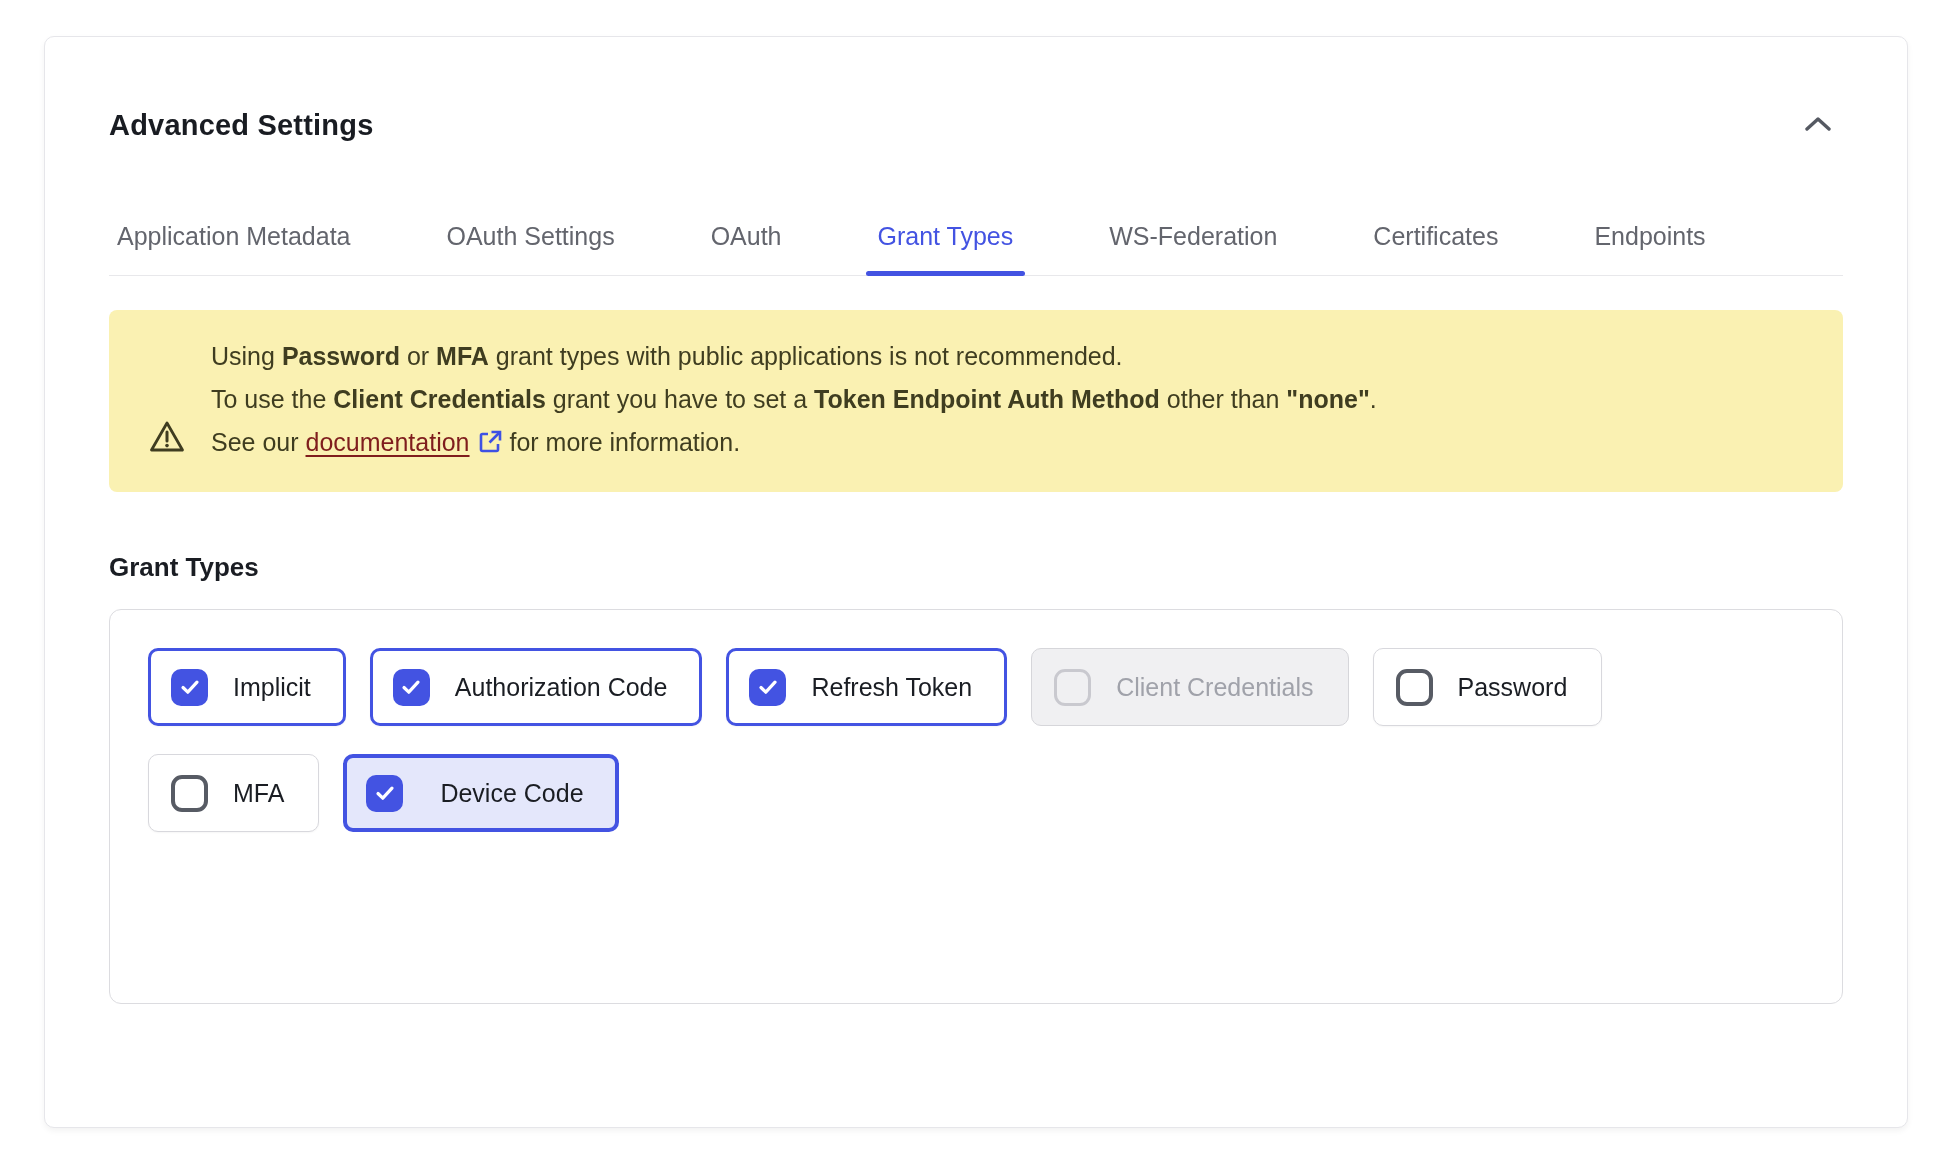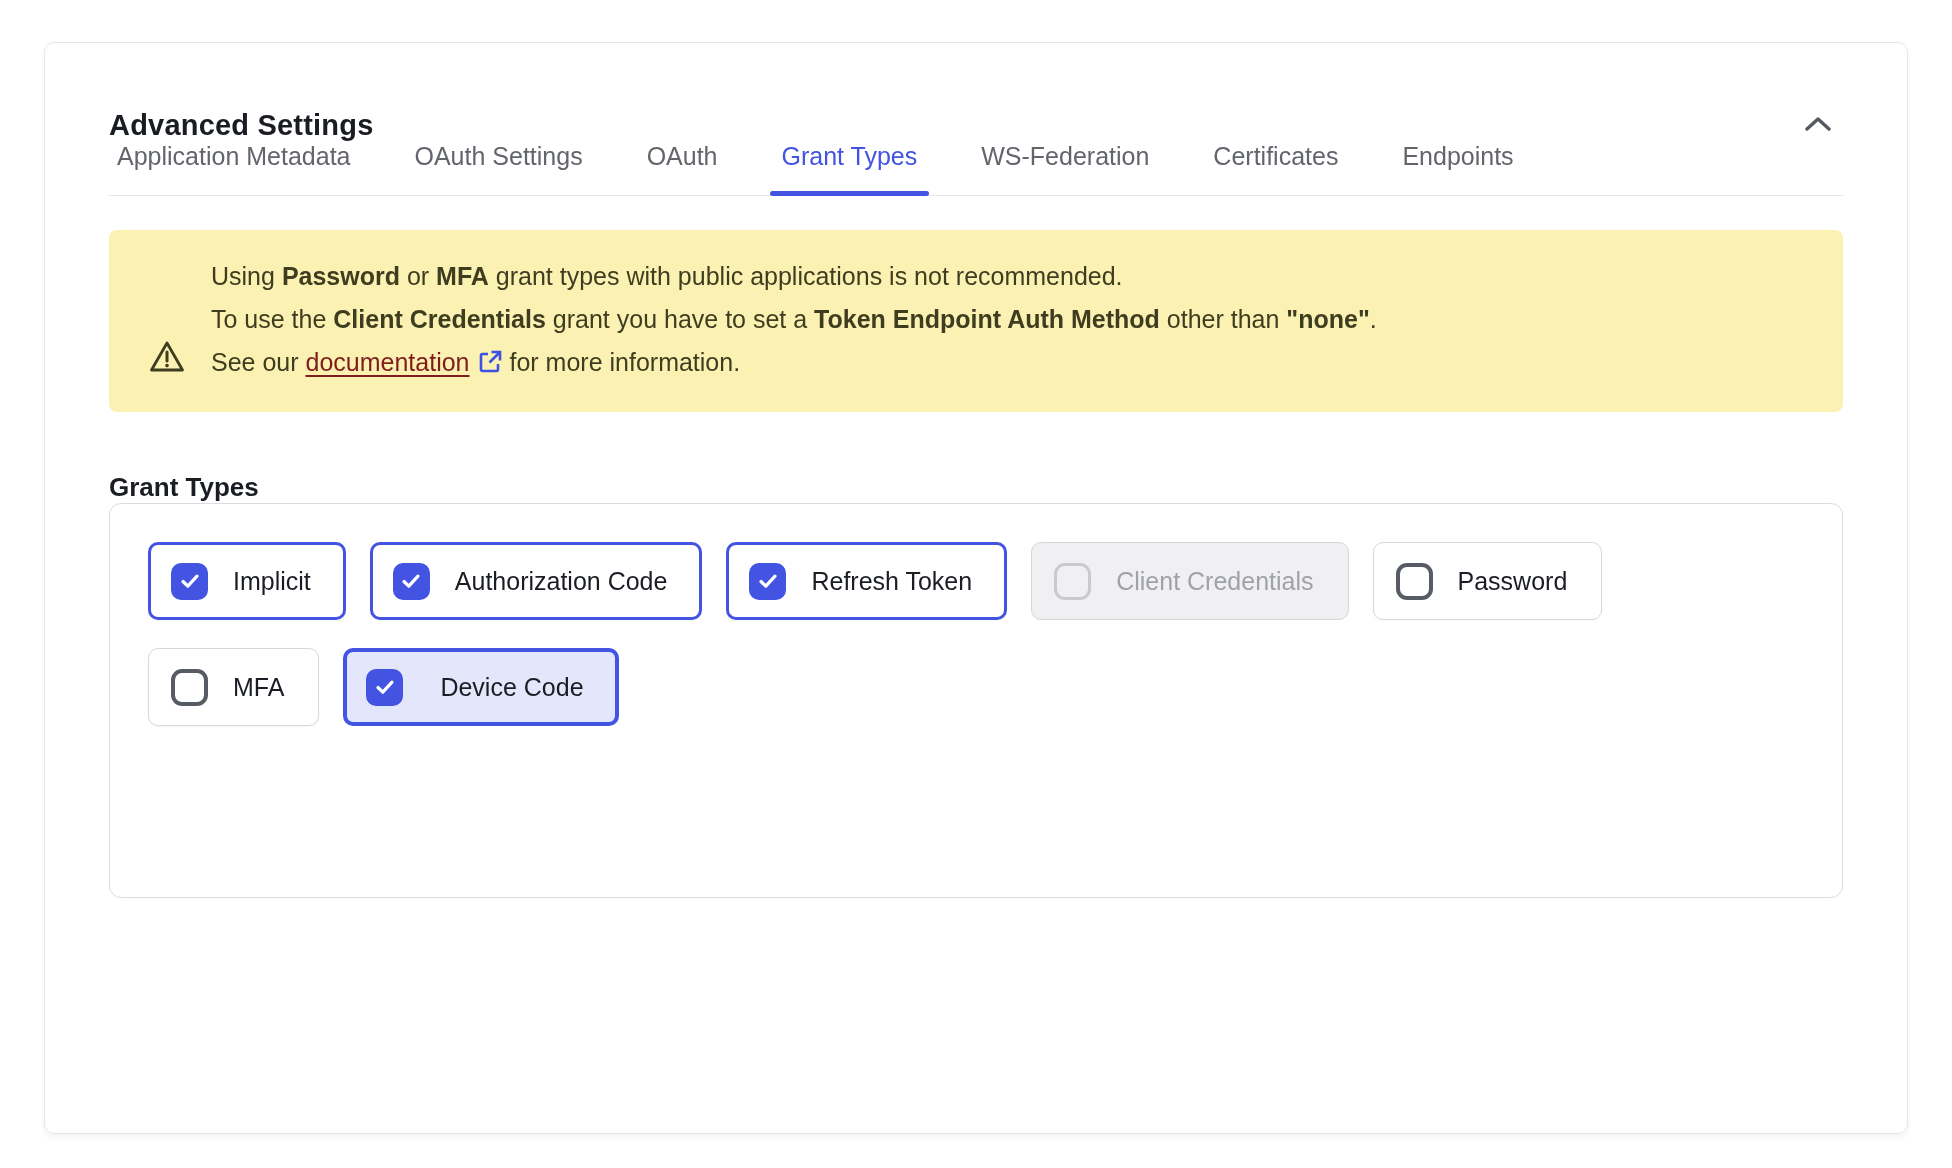"Advanced Settings" .card { padding: 4px 64px -> 10px 64px; top: 42px -> 36px }
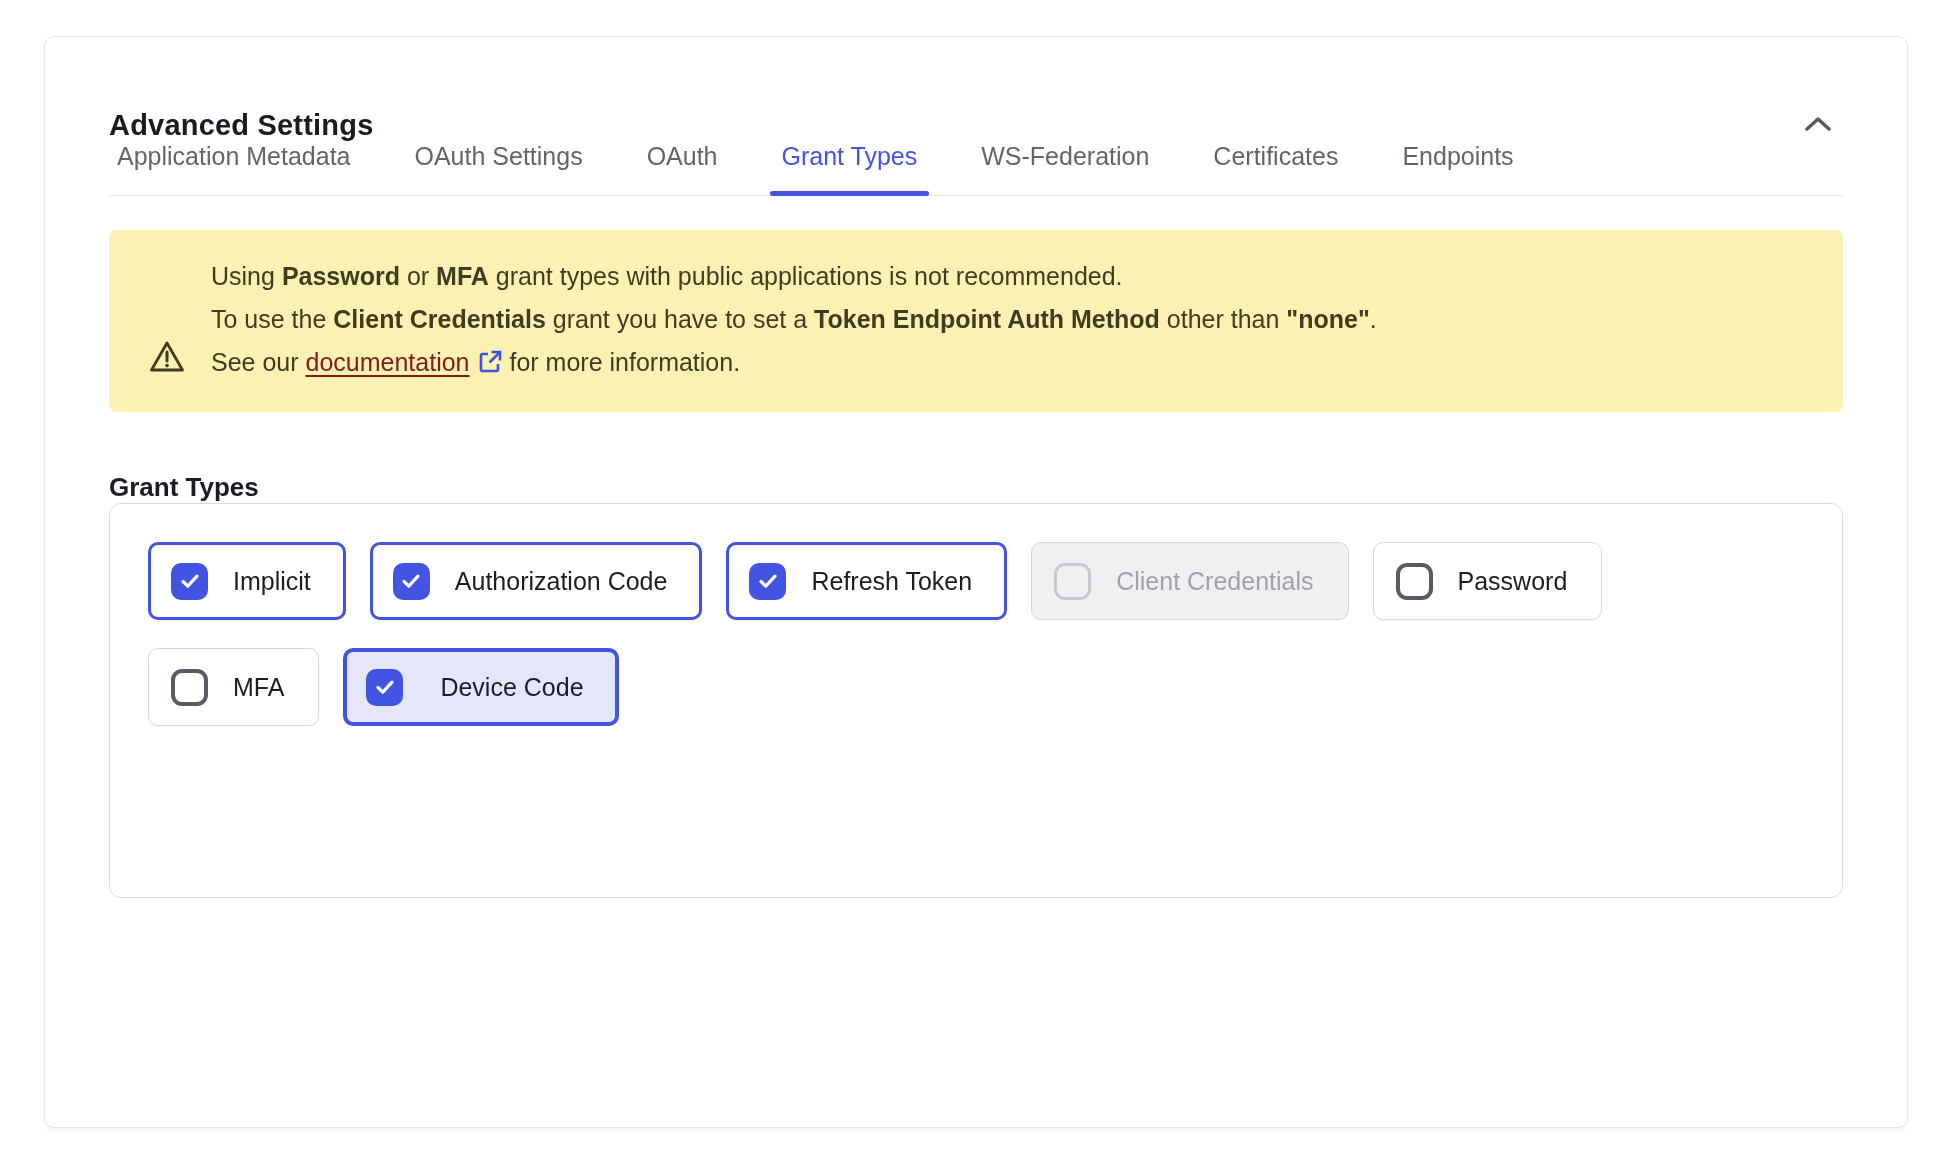"Application Metadata" .tabs { gap: 64px -> 96px; margin-top: none -> 80px }
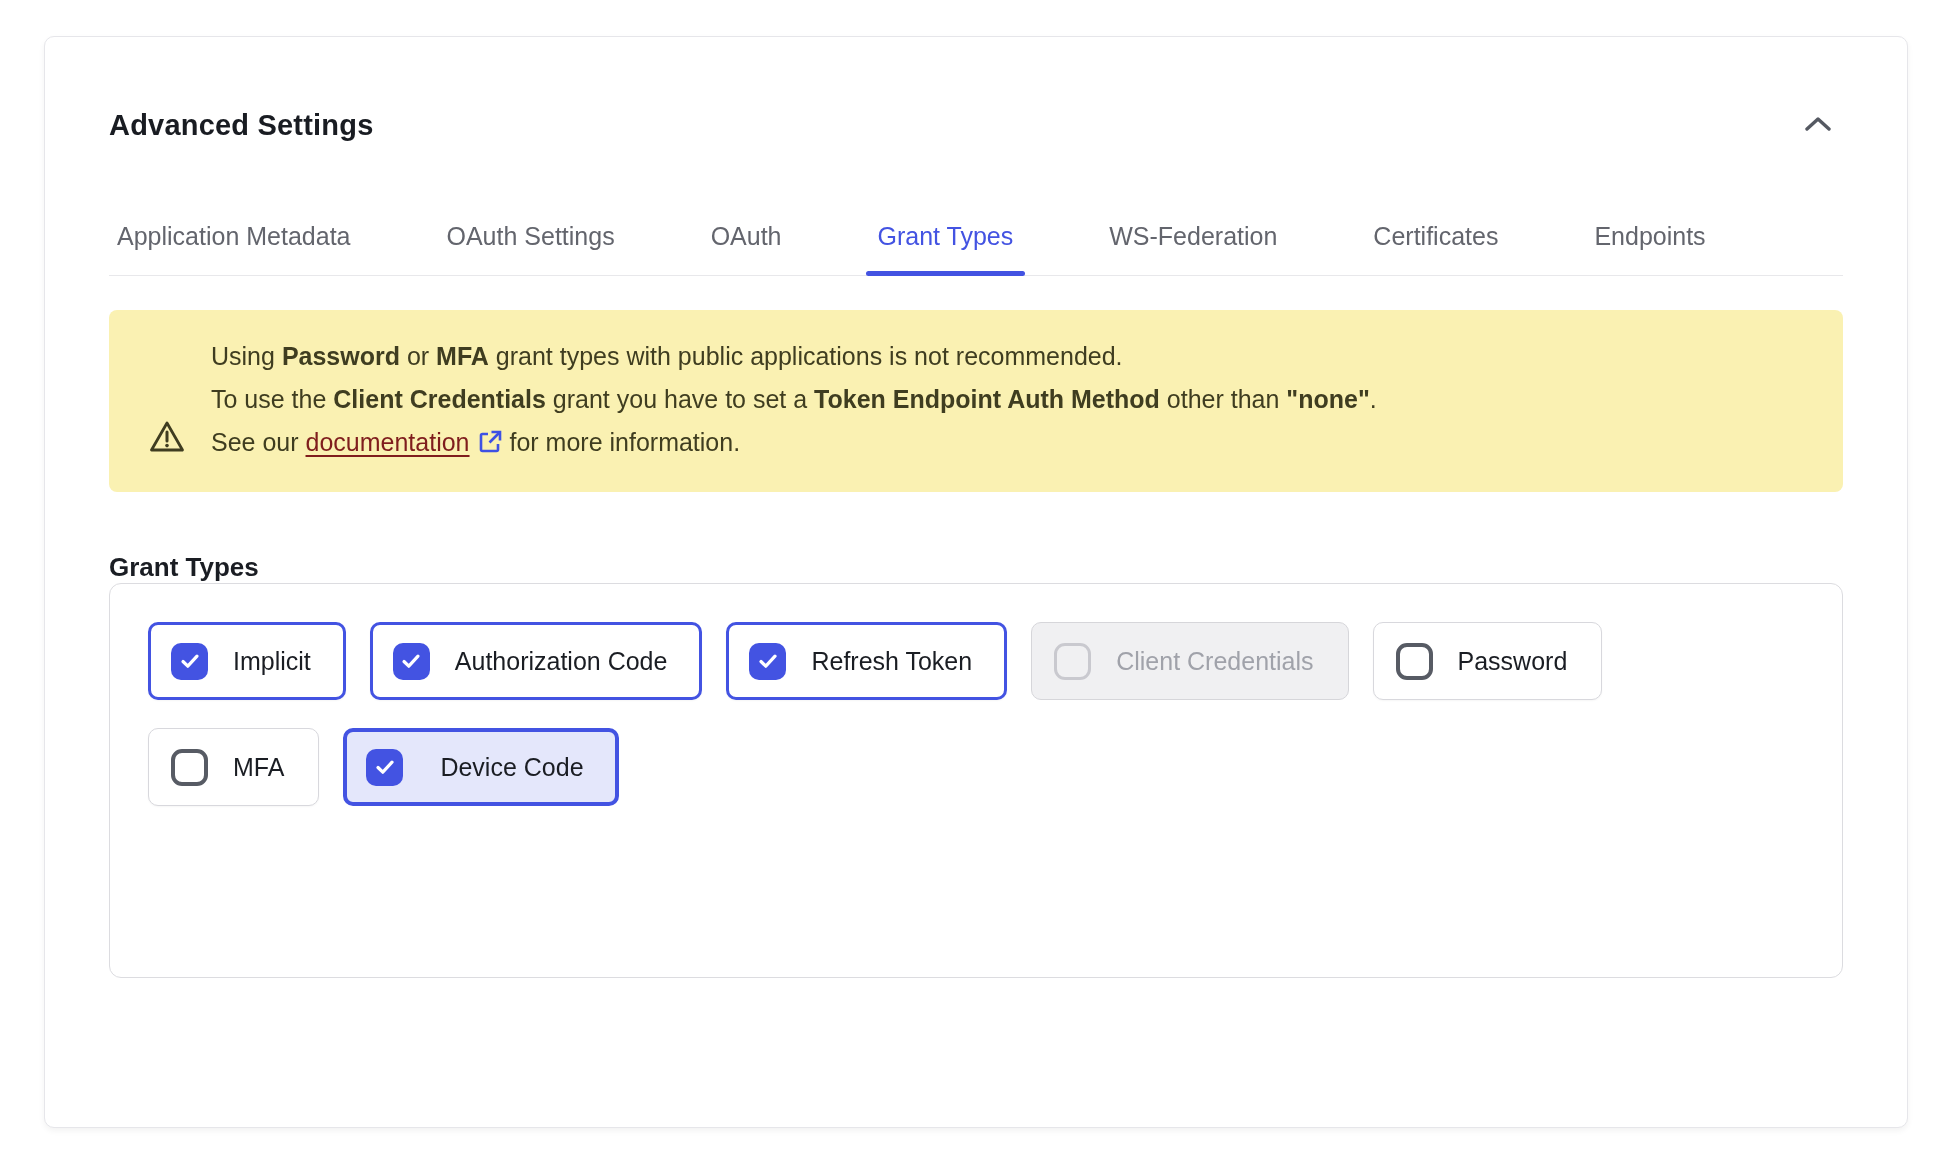"Implicit" .grant-box { margin-top: none -> 26px }
